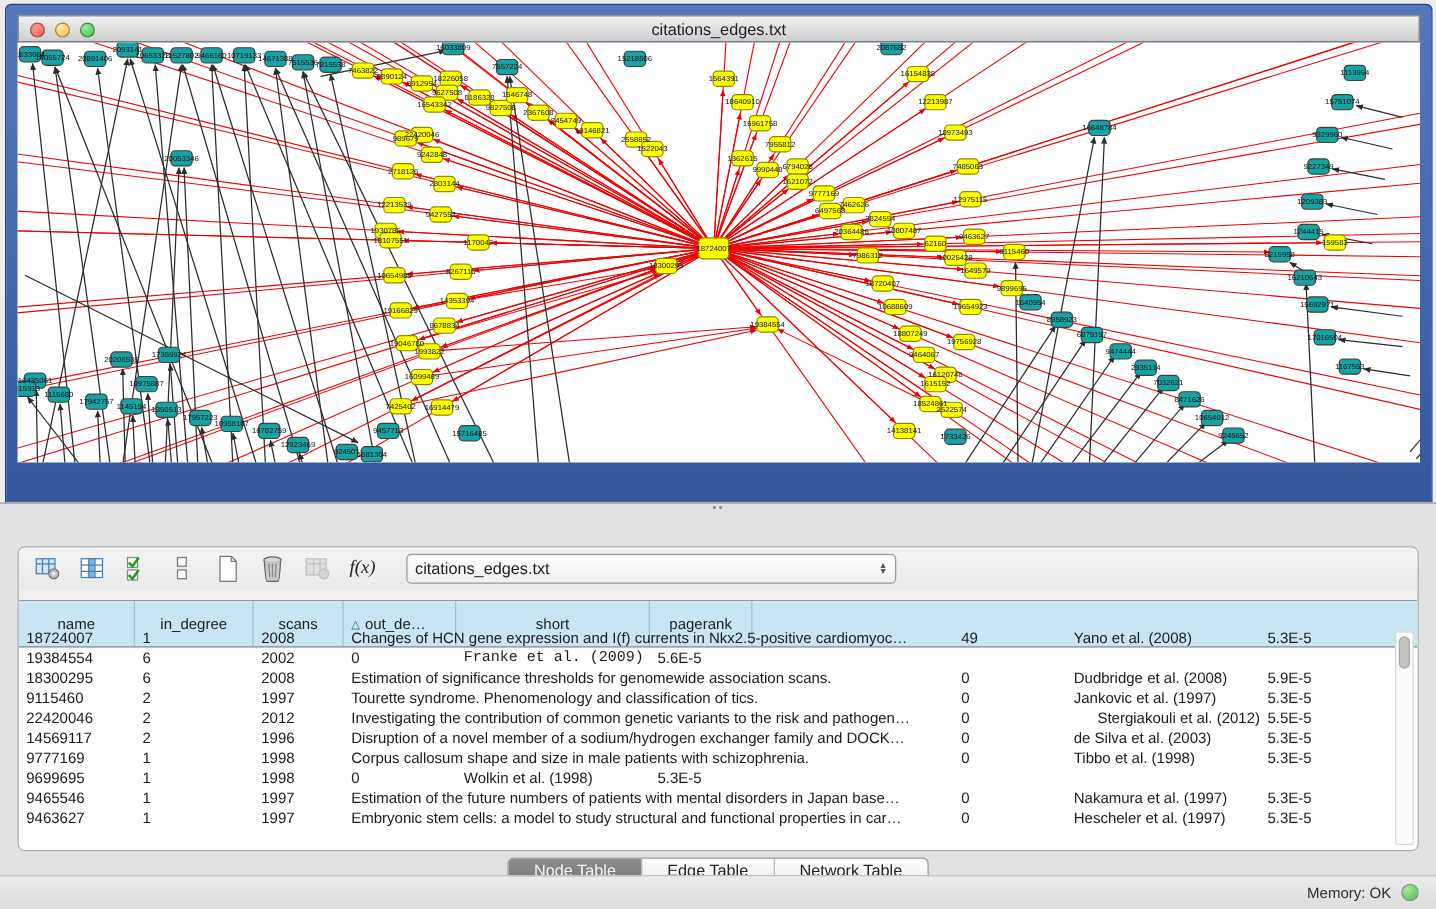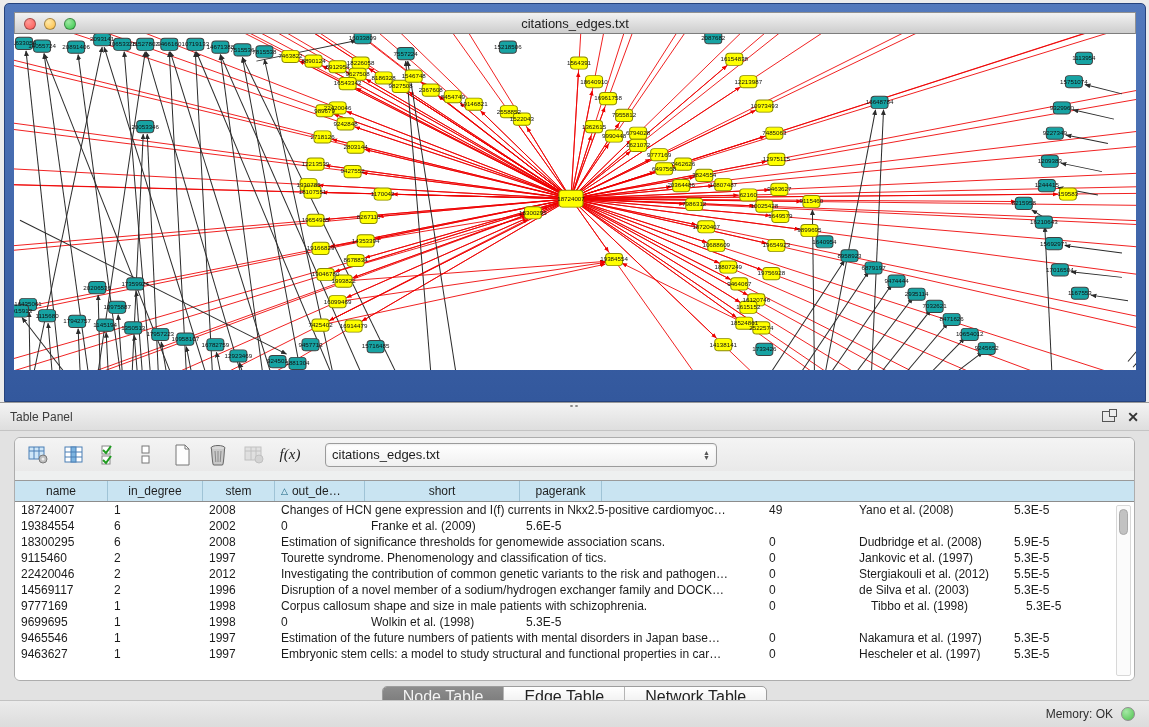"Table Panel" div.panel-titlebar { html: <div> <span>Table Panel</span> <div> <div></div> <div>✕</div> </div> </div> -> none }
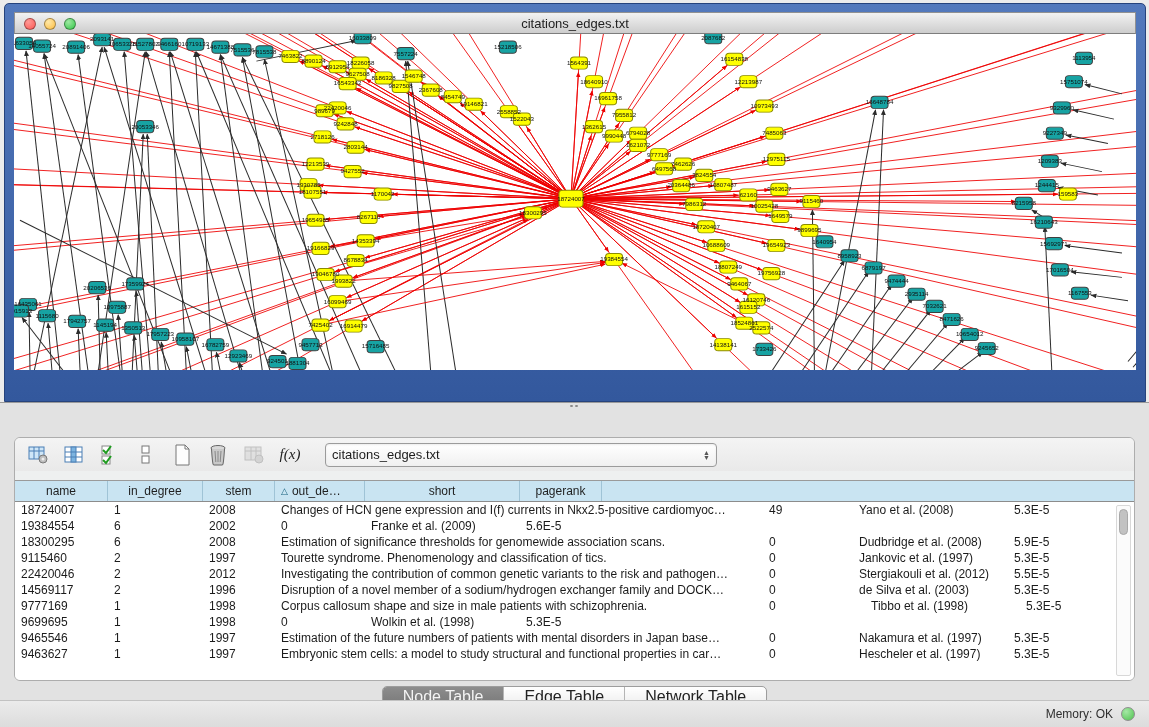"name" .hdr-row { height: 21px -> 37px }
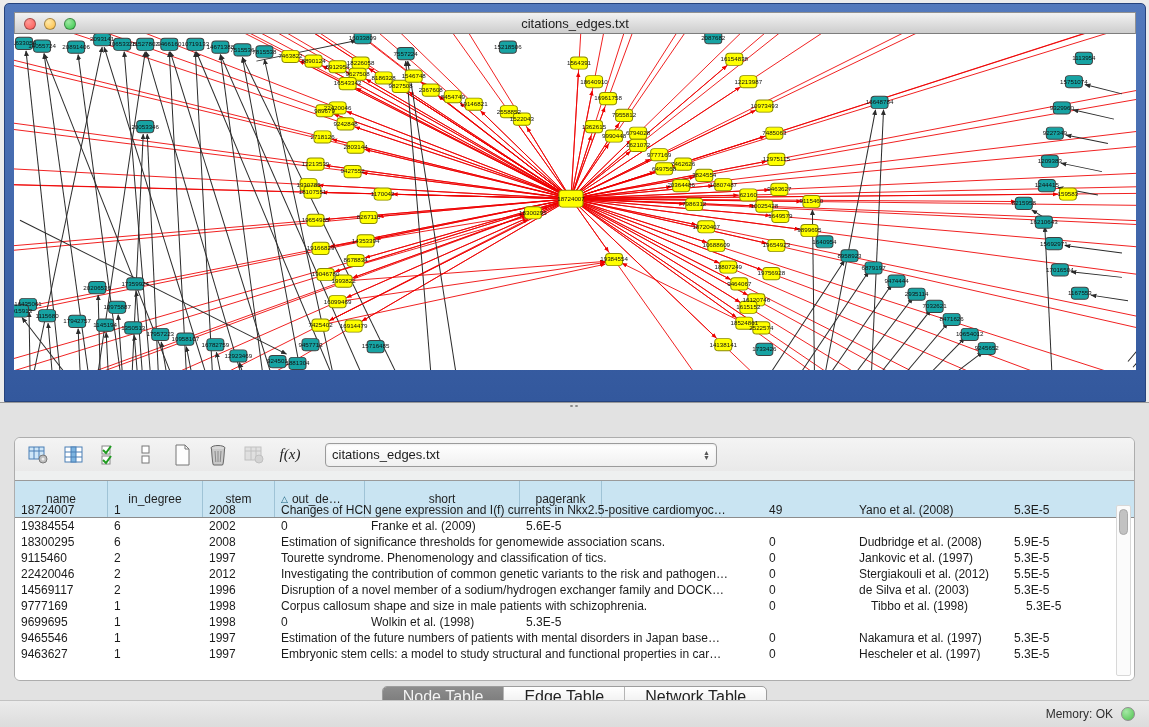"stem" span { text: stem -> scans }
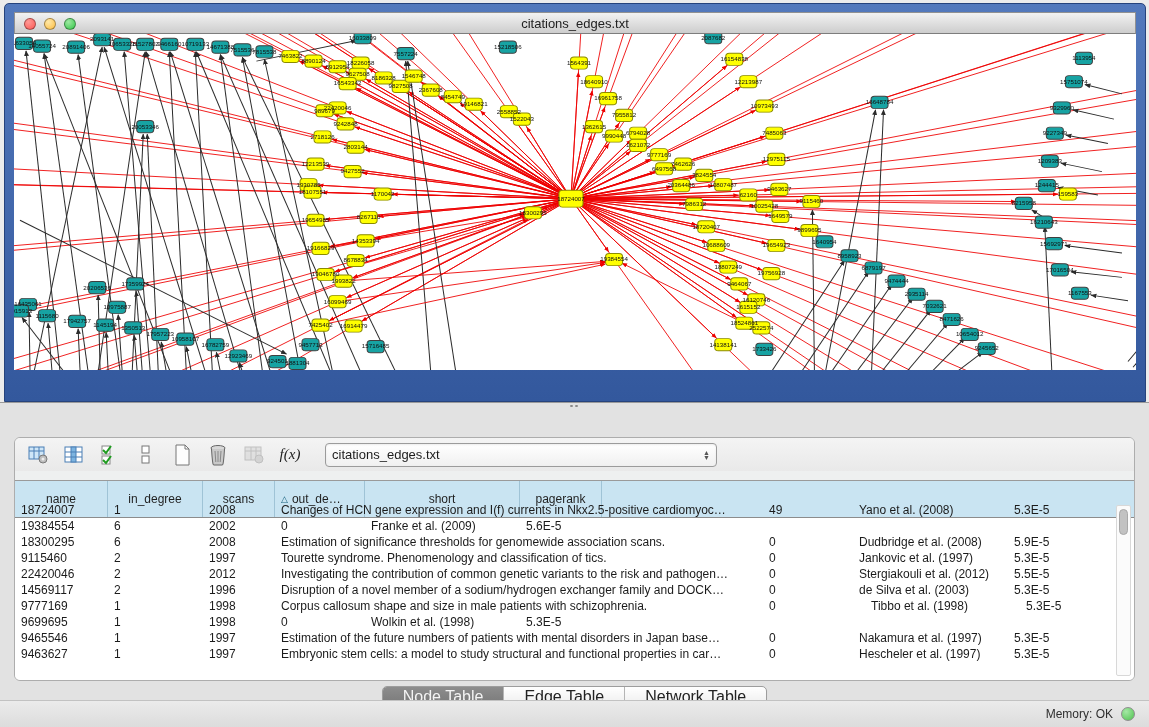"Franke et al. (2009)" div.t-cell { font-family: none -> Liberation Mono, monospace }
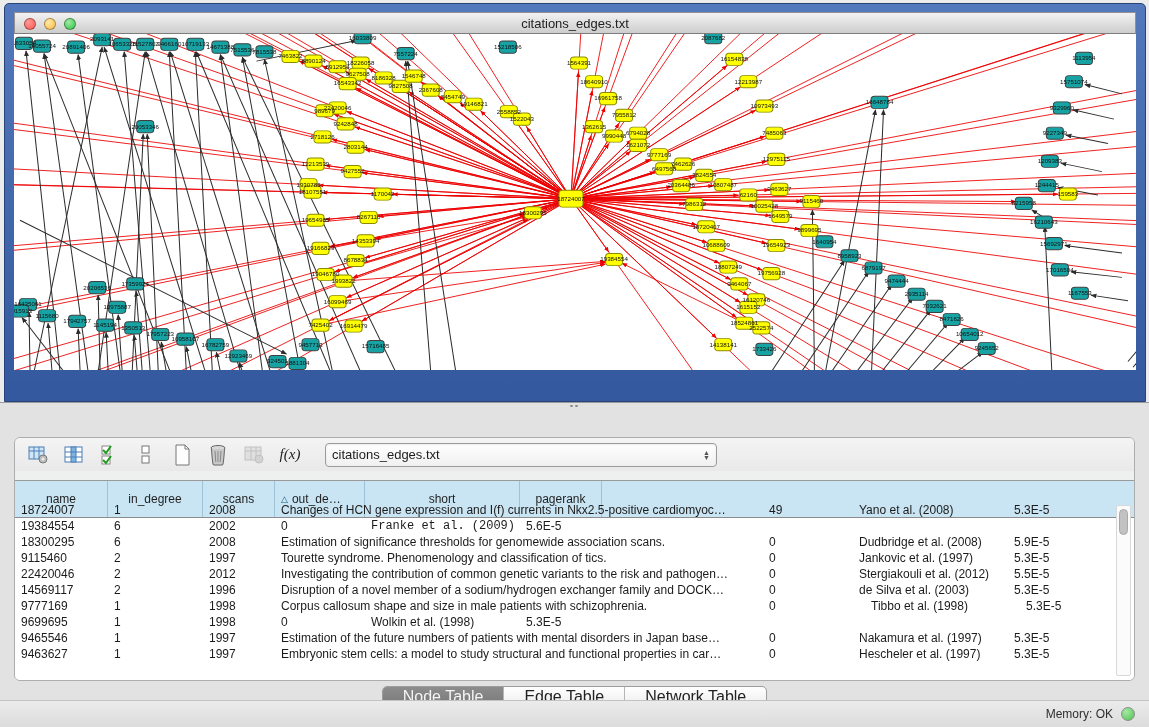"Stergiakouli et al. (2012)" div.t-cell { text-align: none -> right }
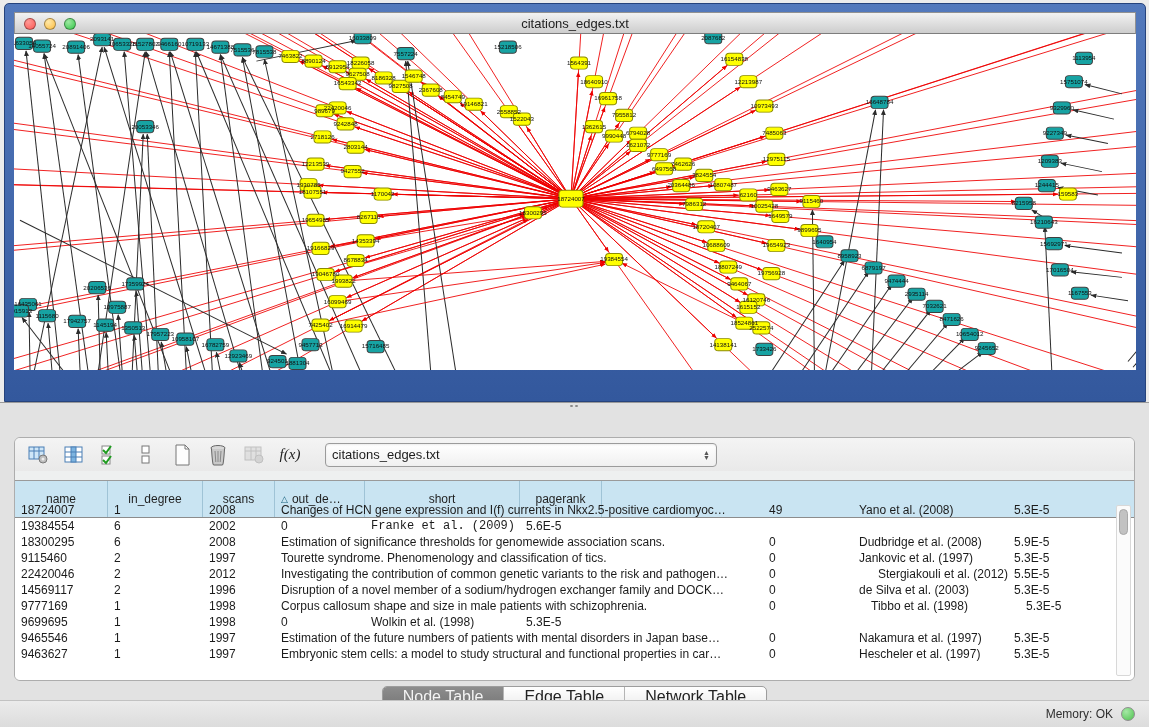"Tibbo et al. (1998)" div.t-cell { margin-left: 12px -> none }
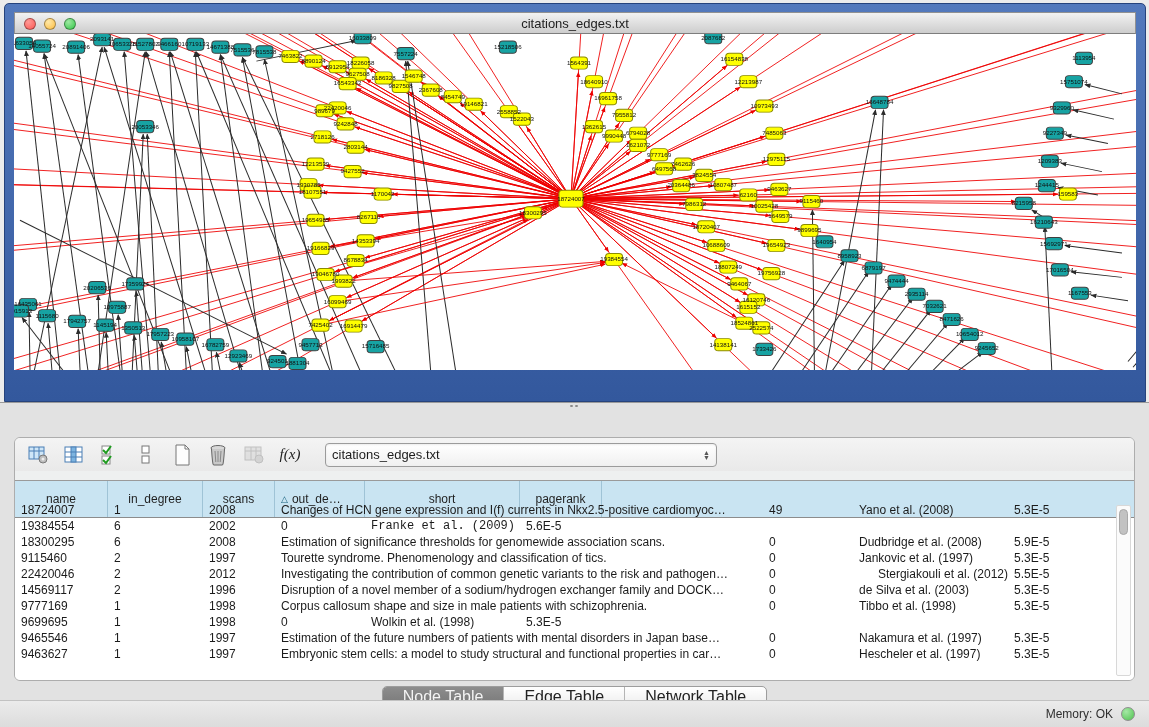"Node Table" .seg-tab { font-size: 16px -> 13px }
